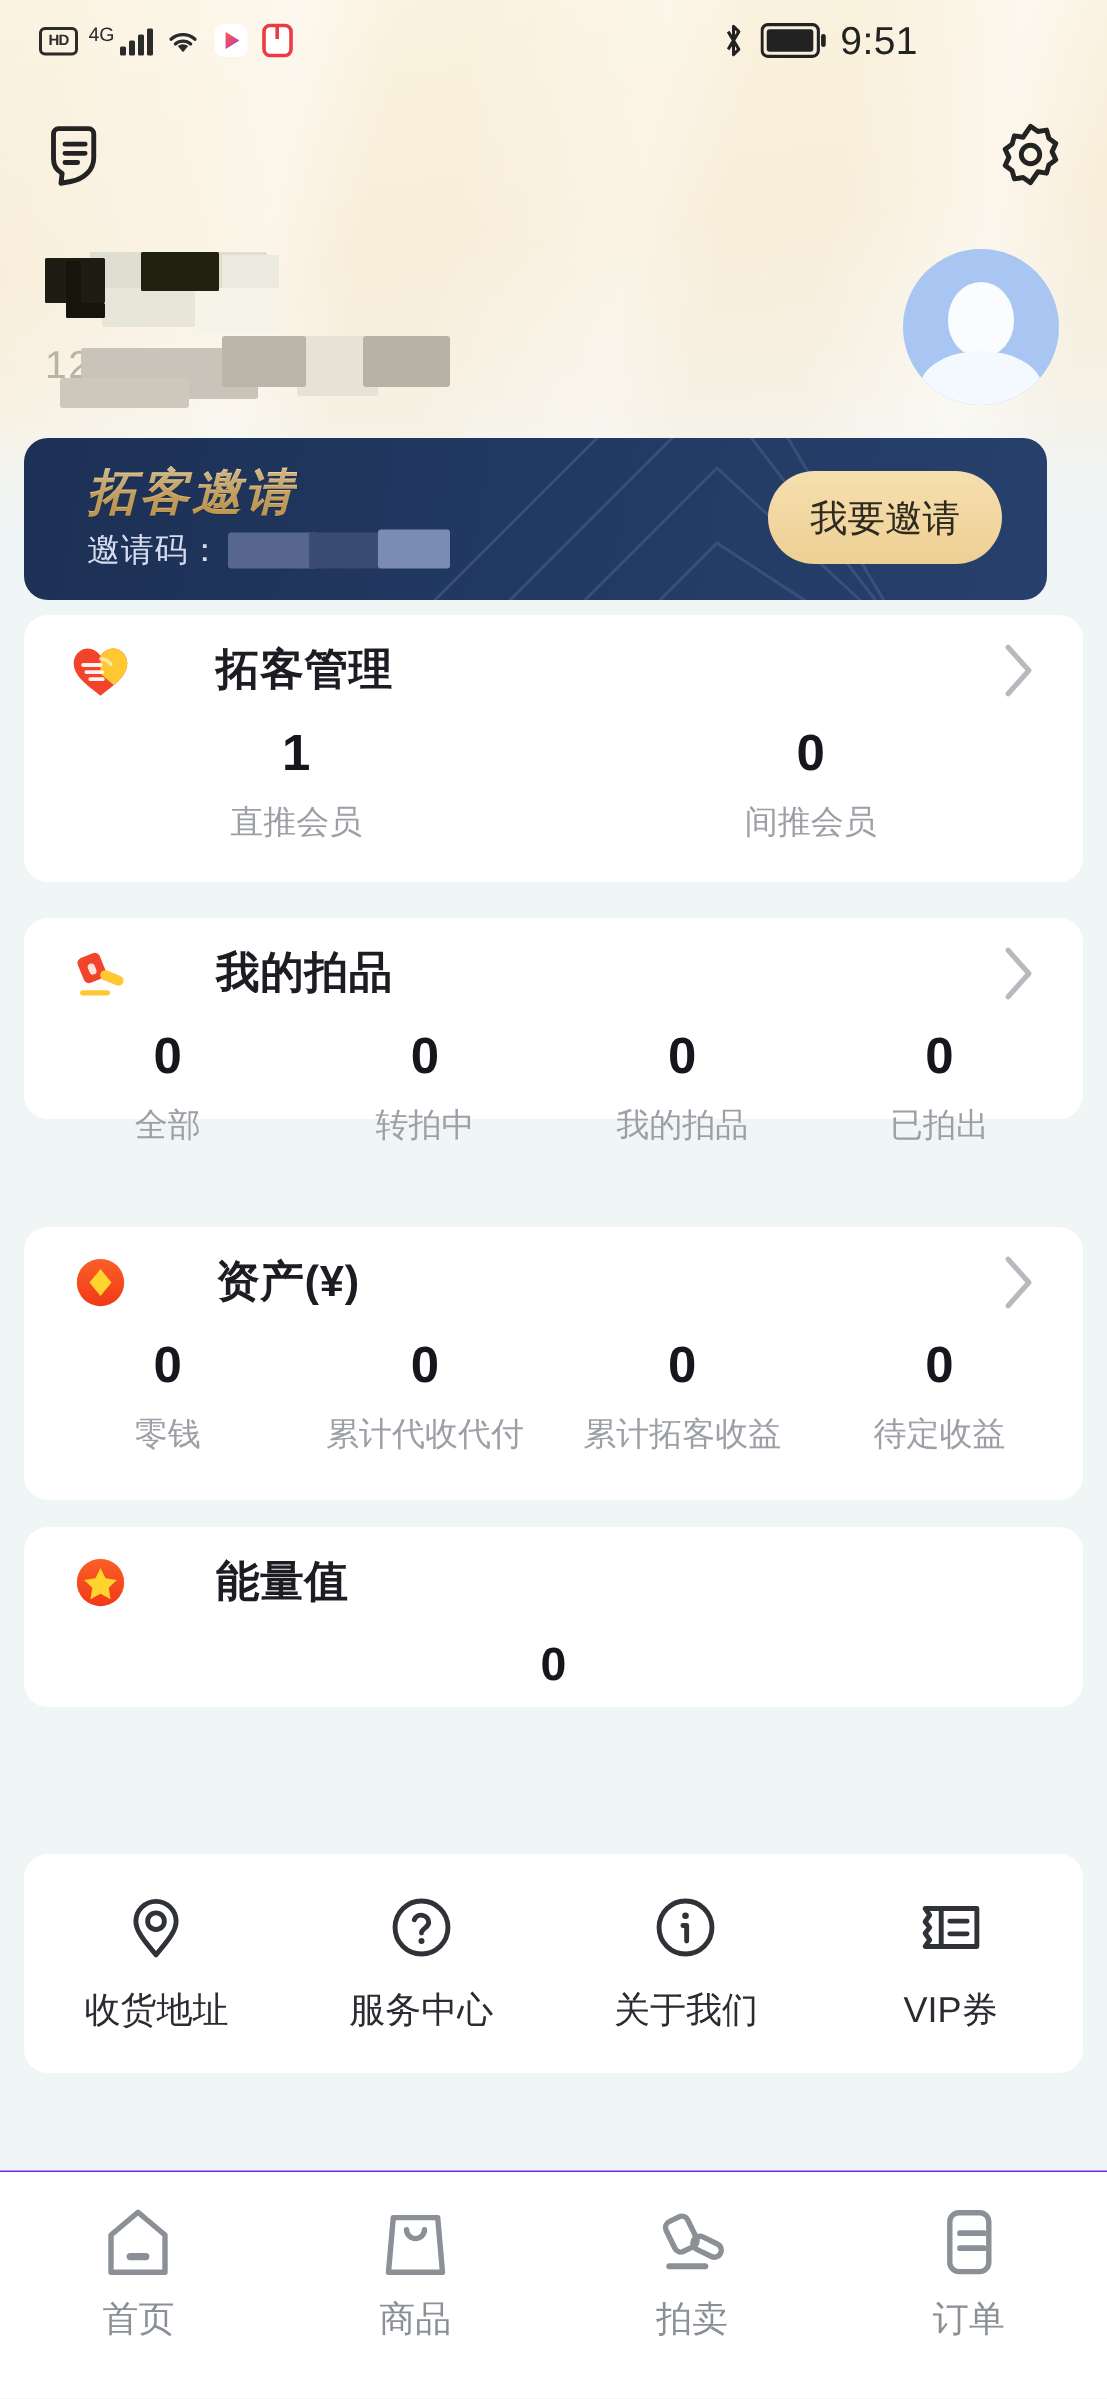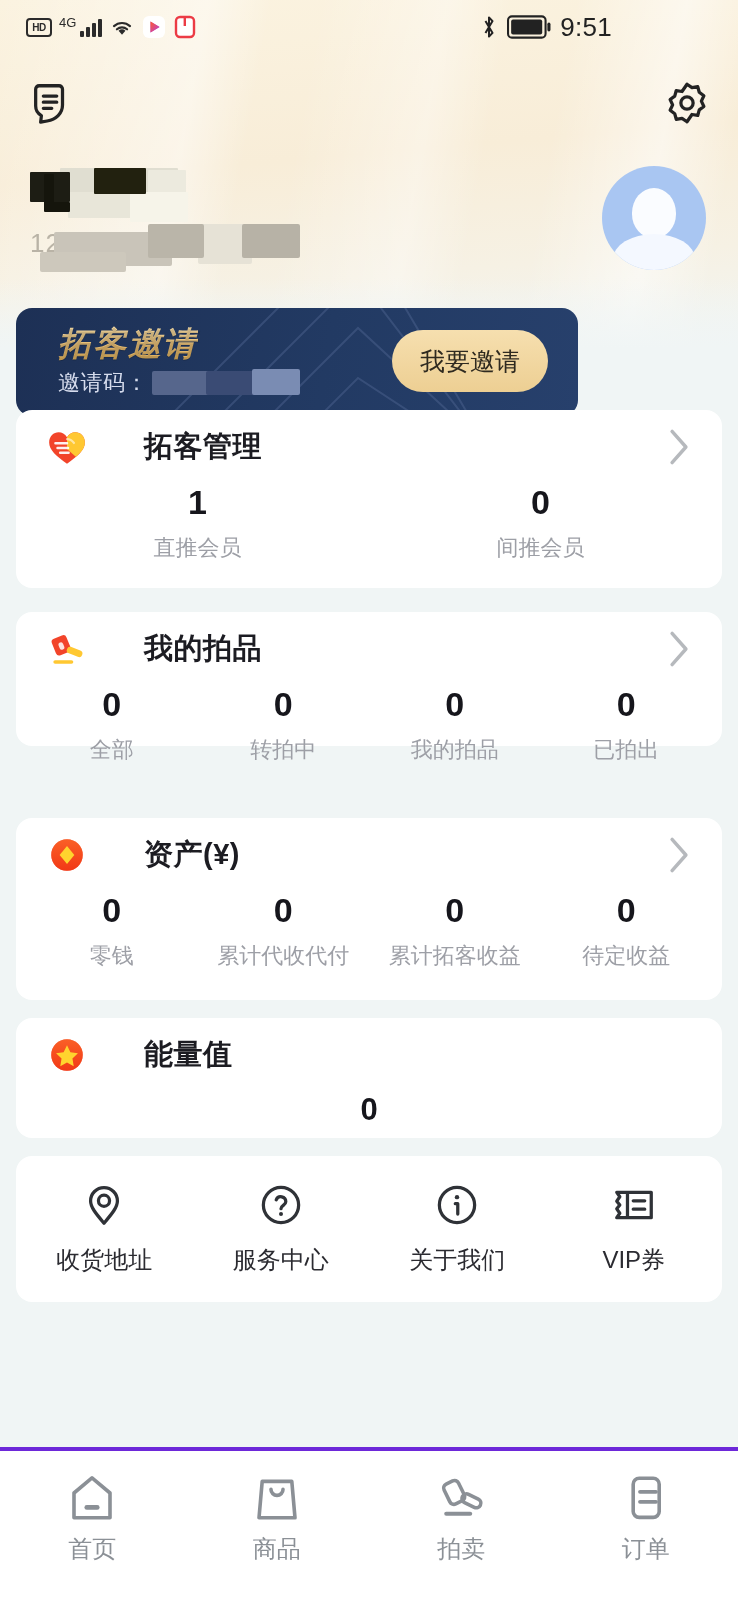"拓客邀请" .banner { top: 308px -> 292px; width: 562px -> 682px }
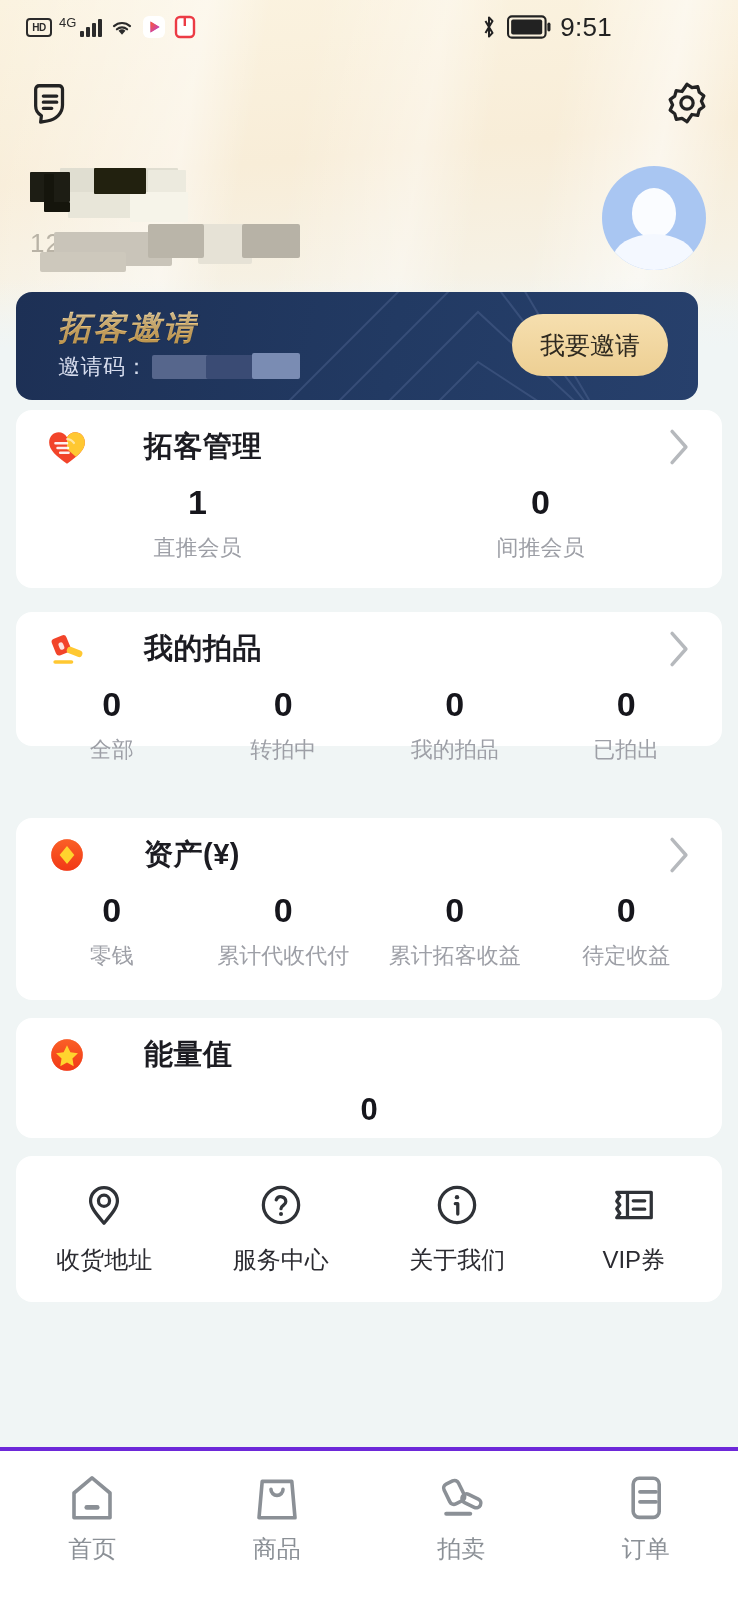"收货地址" #card-links { top: 1156px -> 1236px }
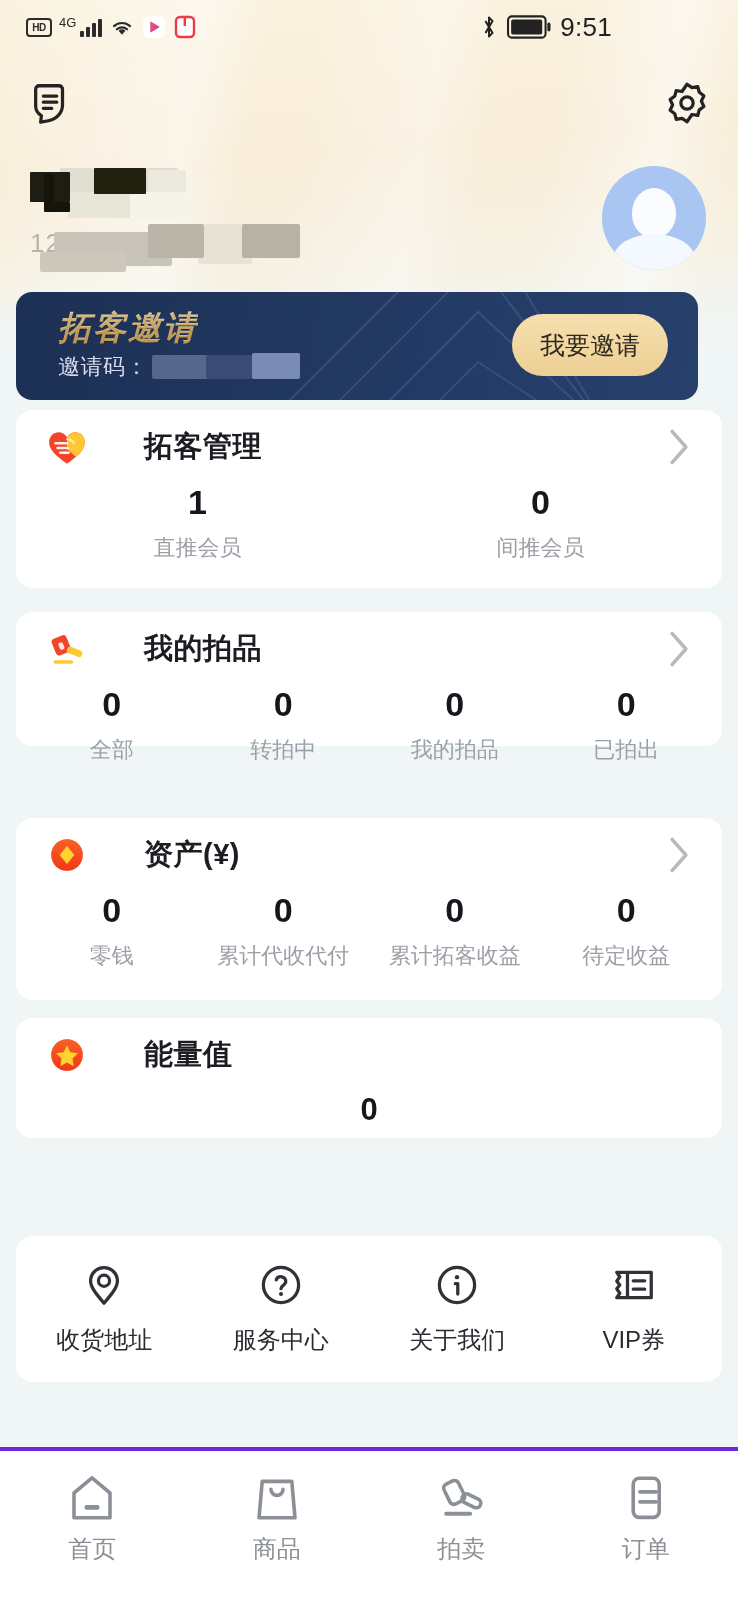"首页" .tabbar { border-top: 4px solid #6d28d9 -> 1px solid #6d28d9 }
